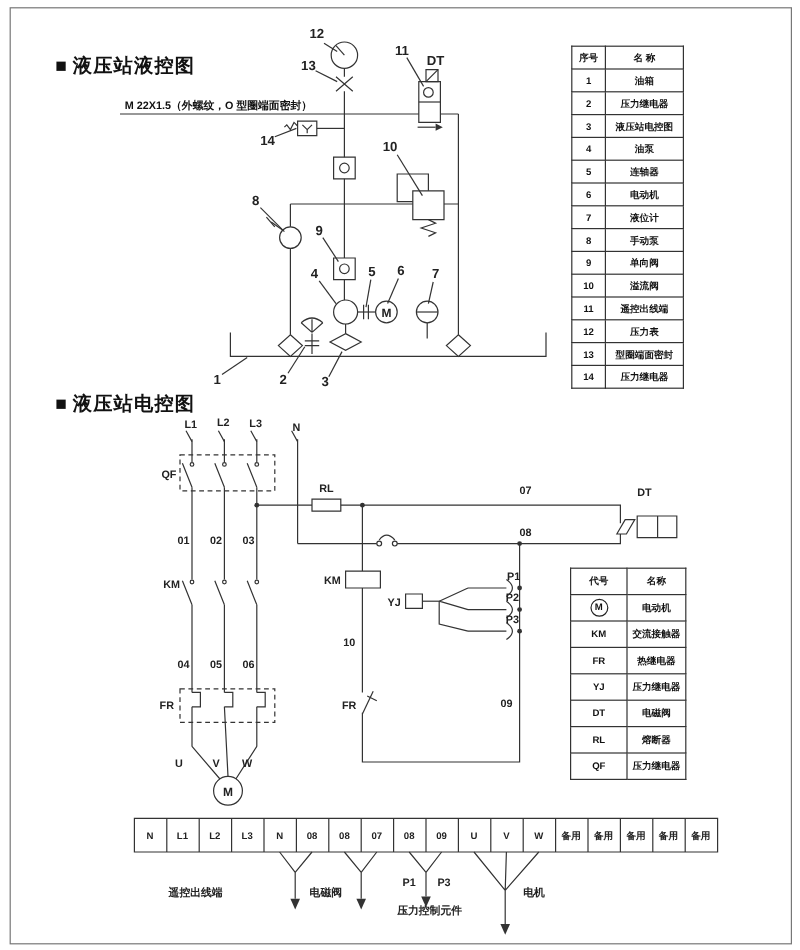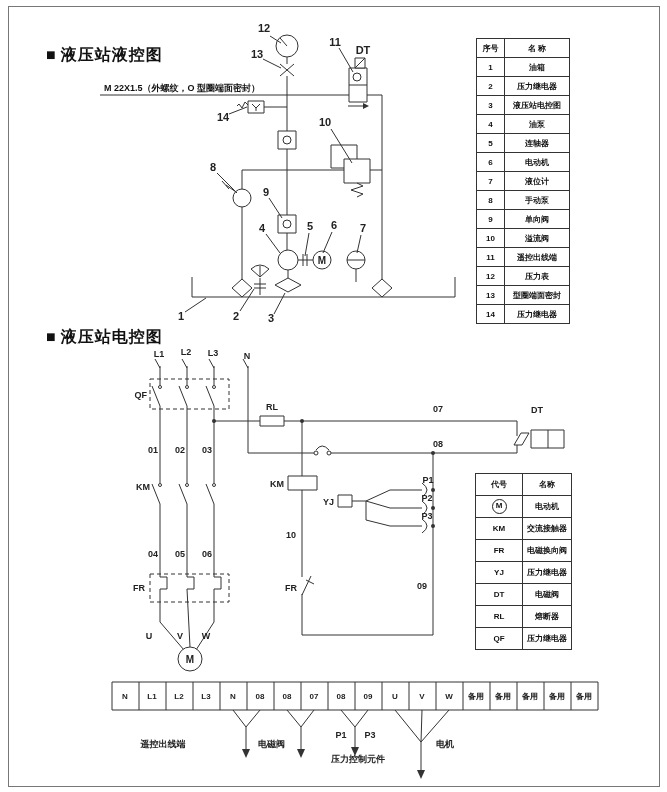"电磁换向阀" td { text: 电磁换向阀 -> 热继电器 }
